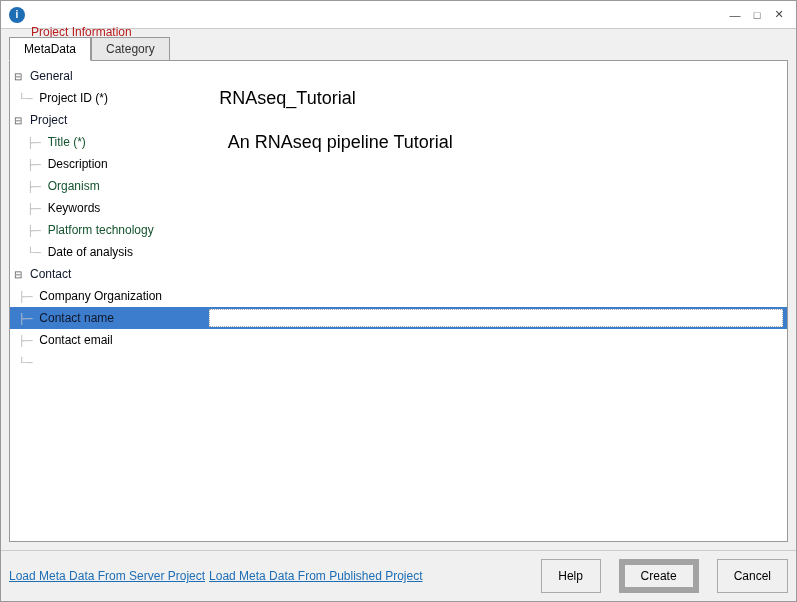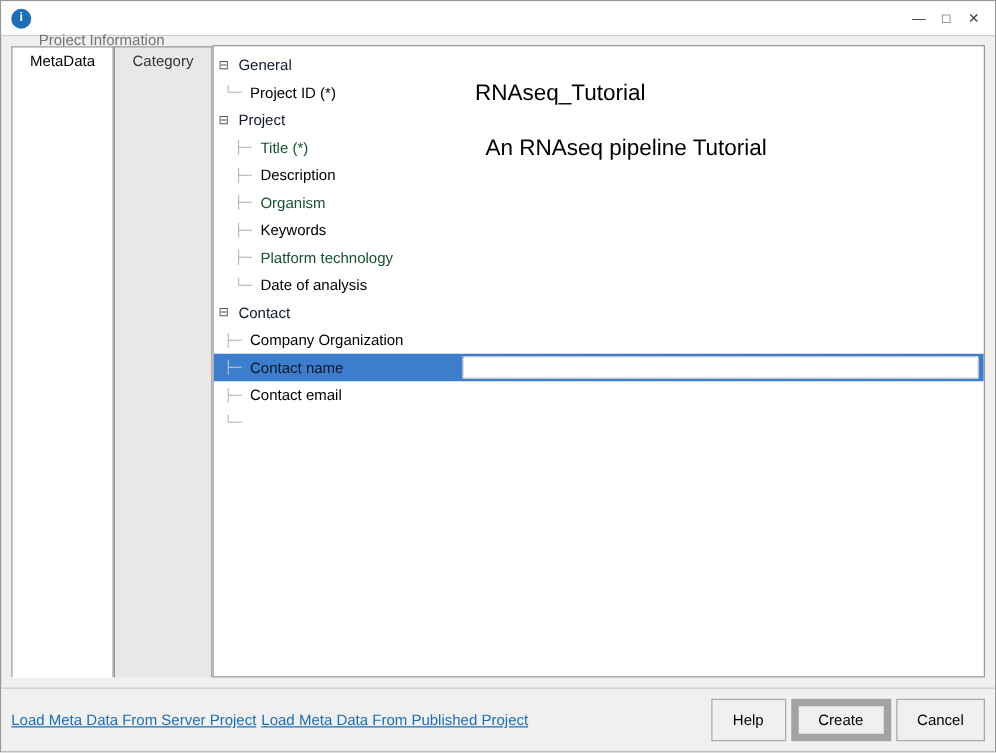"Project Information" .title-bar-text { color: #737373 -> #b91c1c }
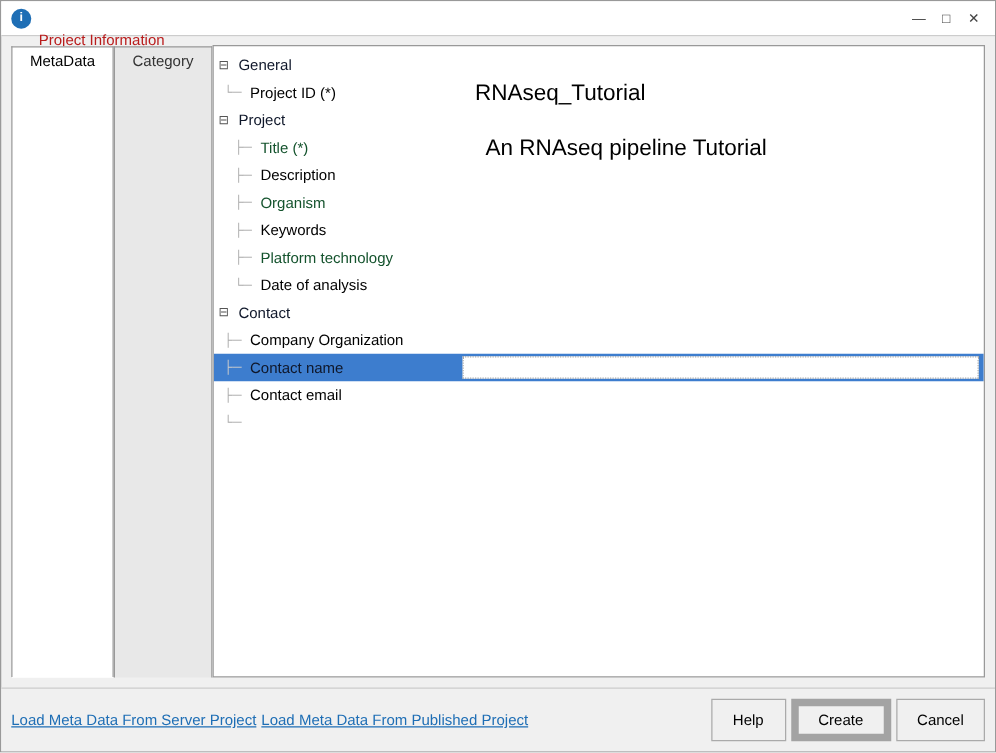"MetaData" .window-body { flex-direction: none -> column }
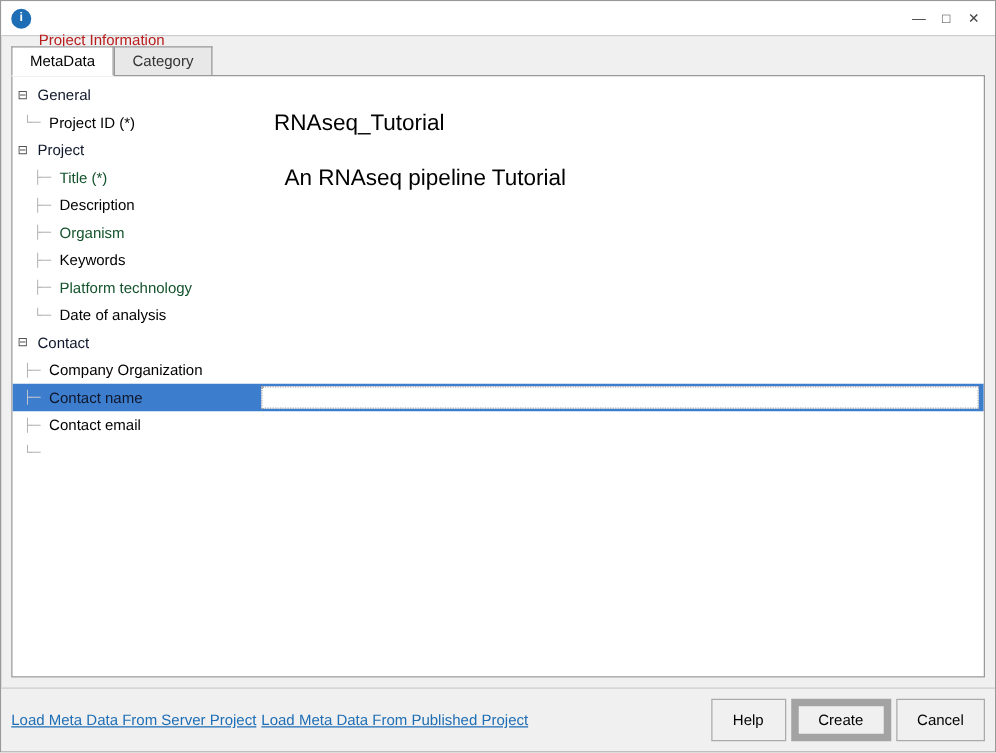"Help" .footer-buttons { gap: 4px -> 18px }
